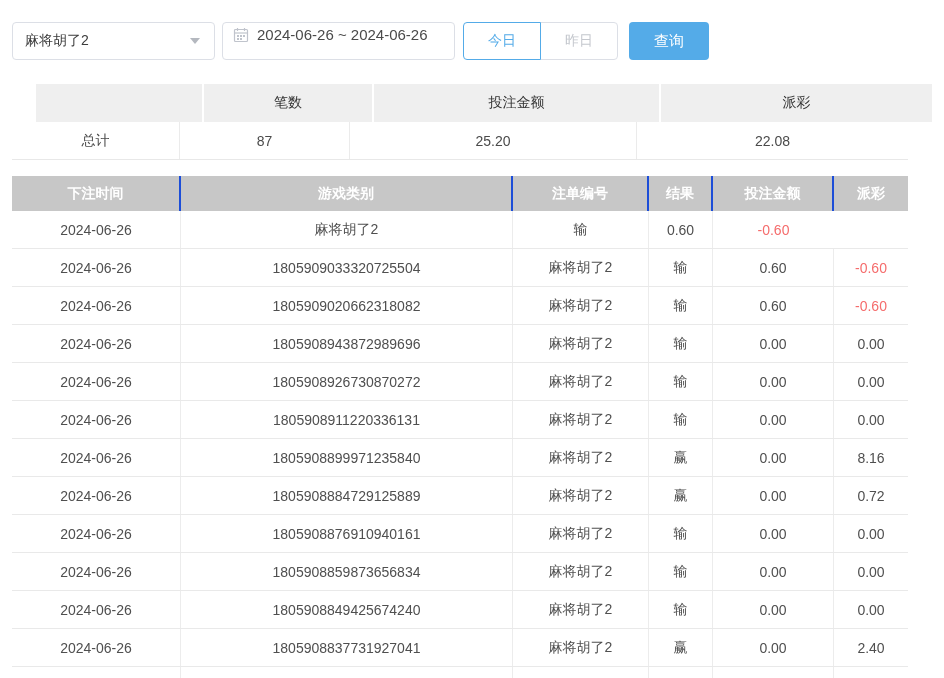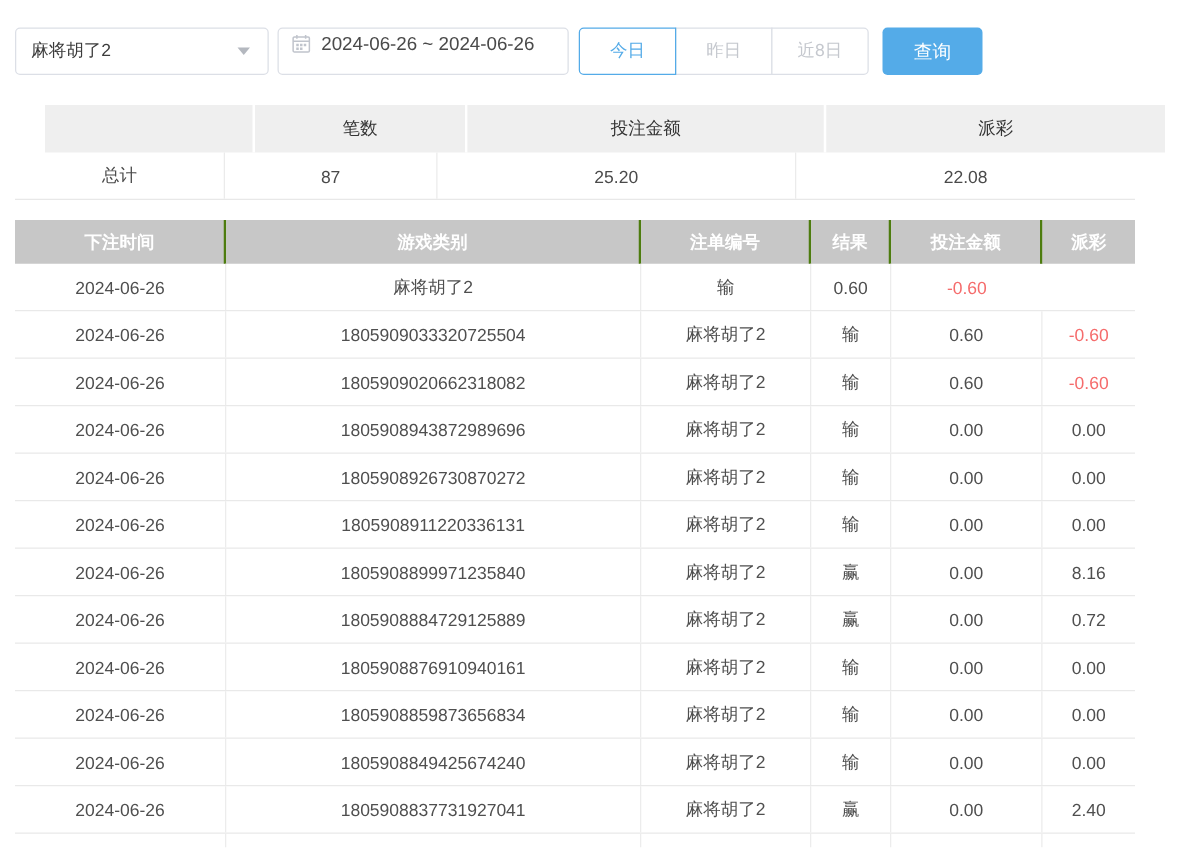"2024-06-26 ~ 2024-06-26" .date-box { align-items: flex-start -> flex-end; padding: 4px 10px -> 16px 10px }
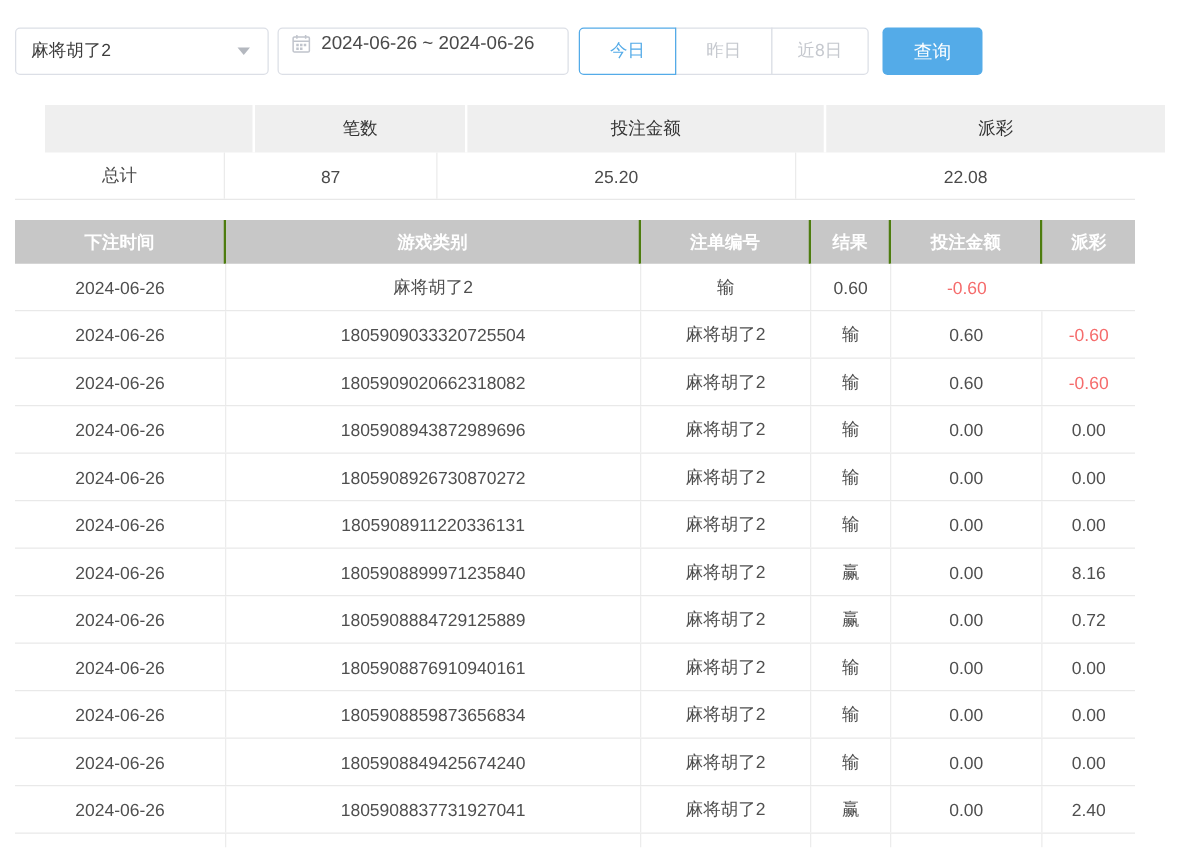"近8日" button.qbtn { html: <button>近8日</button> -> none }
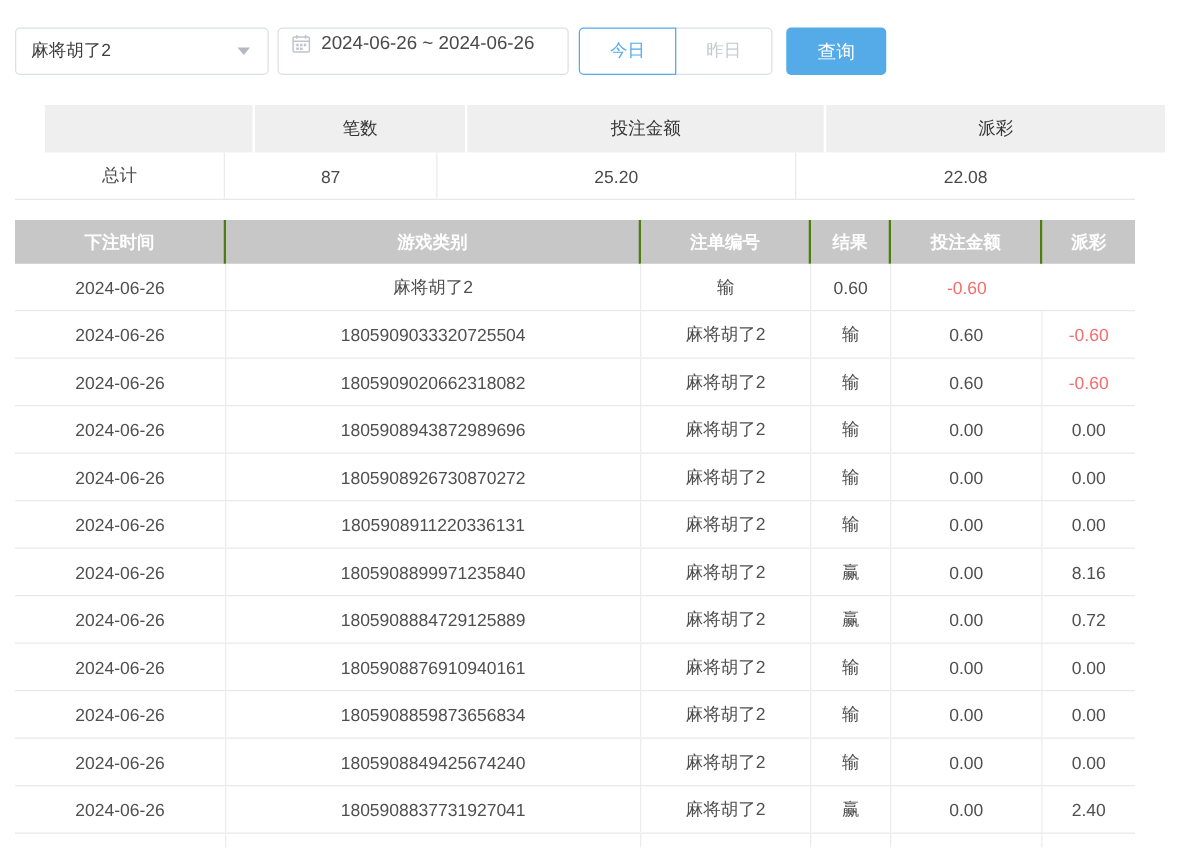"下注时间" .t-head > div { border-right: 2px solid #4d7c0f -> 2px solid #1d4ed8 }
